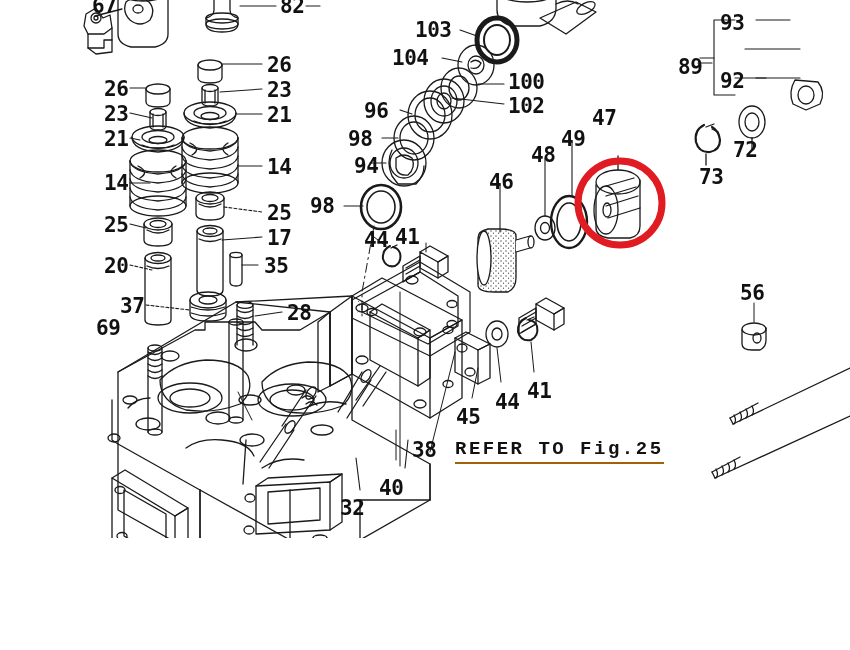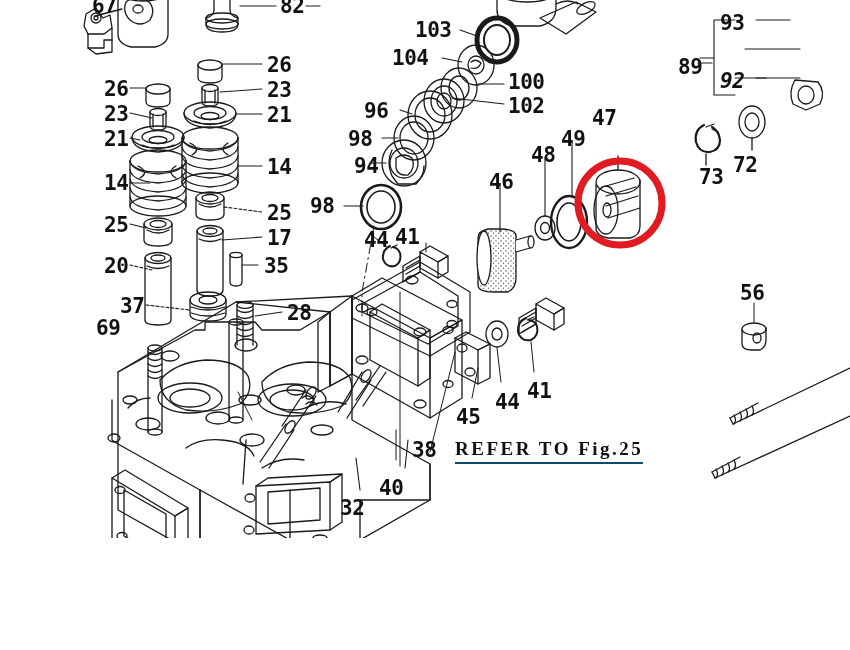"92" div.lbl { font-style: italic -> none }
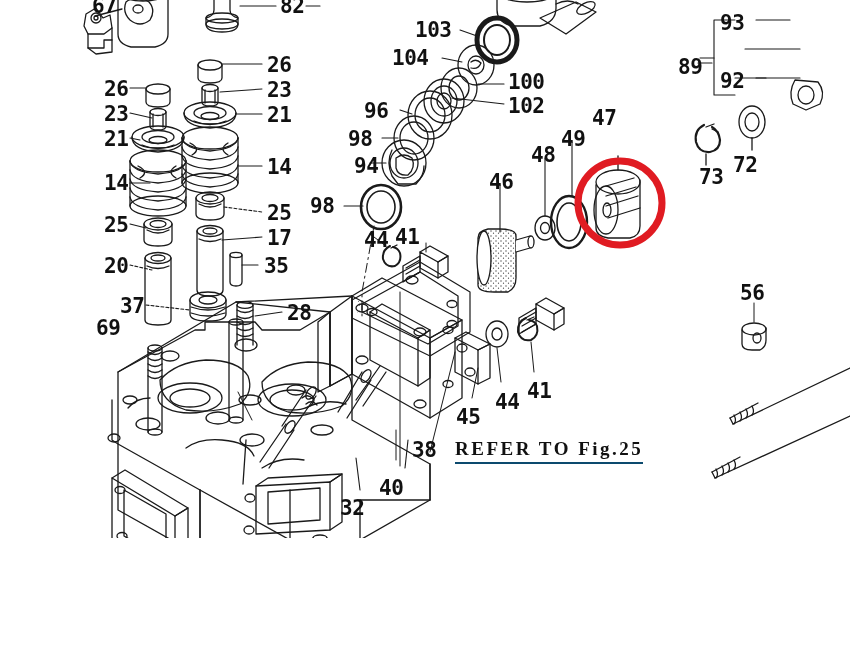"72" div.lbl { top: 155px -> 140px }
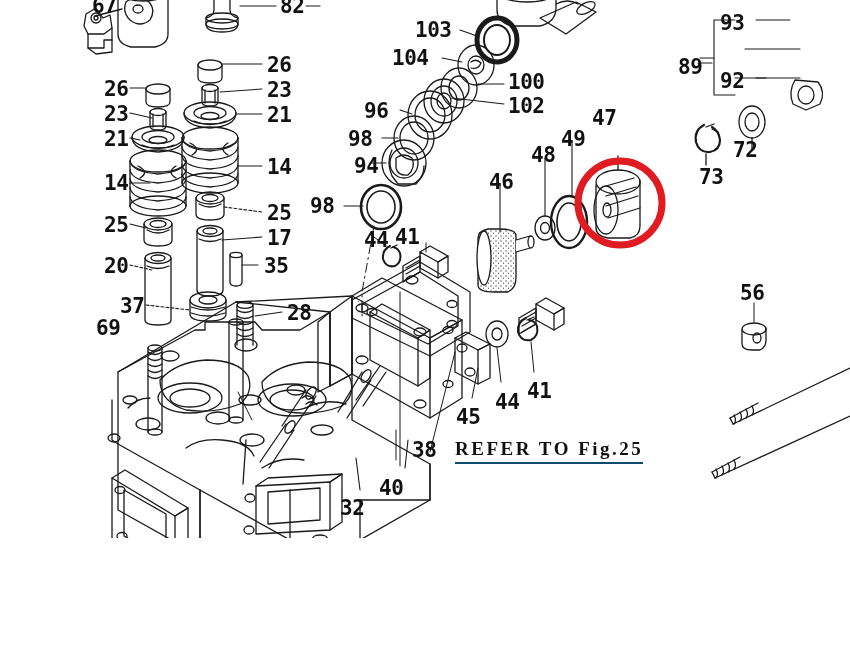"REFER TO Fig.25" .refbox { border-bottom: 2px solid #0c4a6e -> 2px solid #a16207; font-family: Liberation Serif, serif -> Liberation Mono, monospace }
